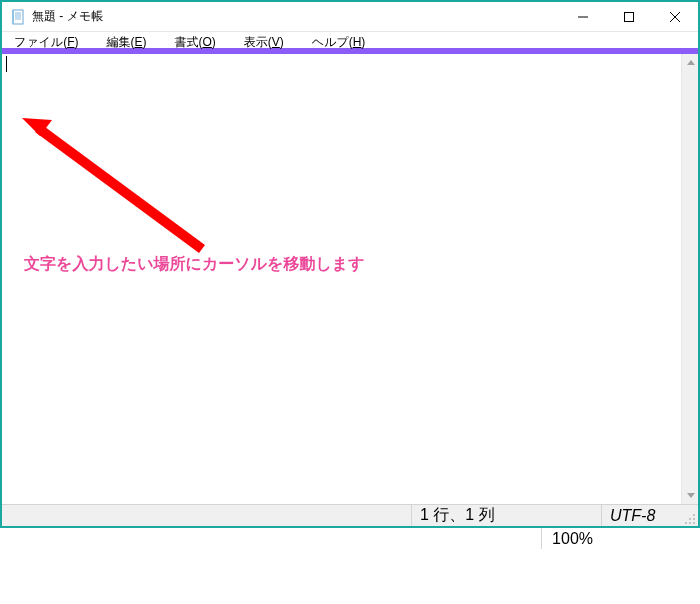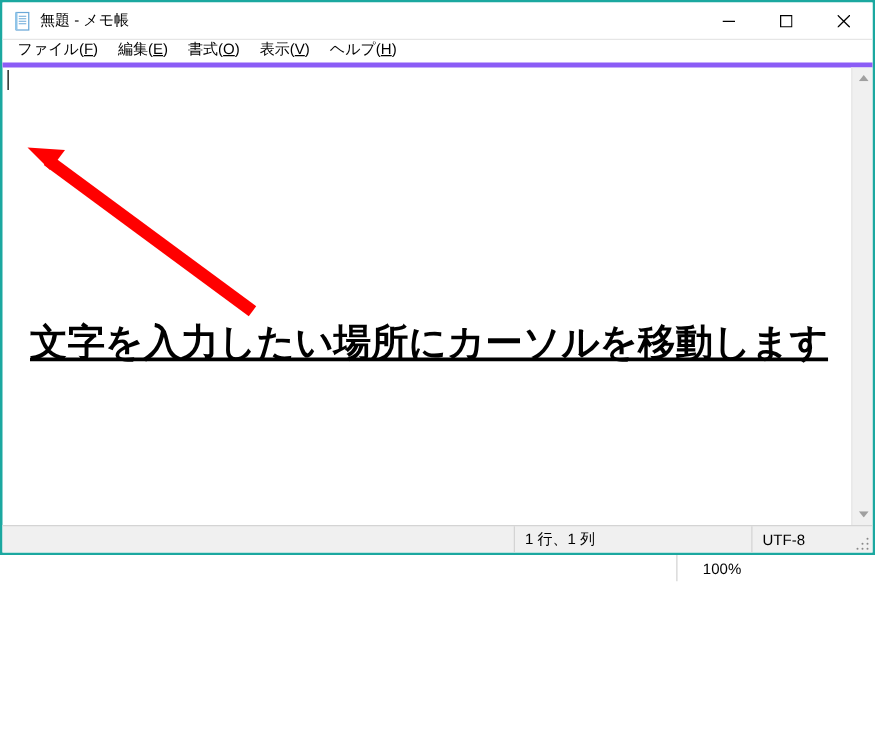"無題 - メモ帳" .window { height: 444px -> 528px }
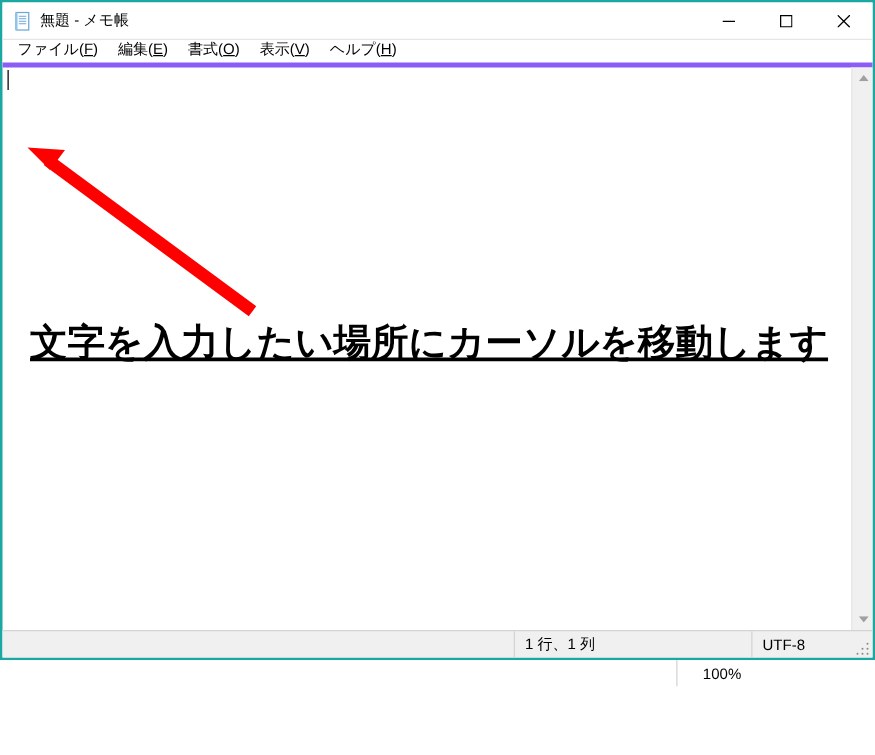"ファイル(F)" .menubar { align-items: flex-end -> flex-start; border-bottom: 4px solid #8b5cf6 -> 6px solid #8b5cf6; gap: none -> 12px }
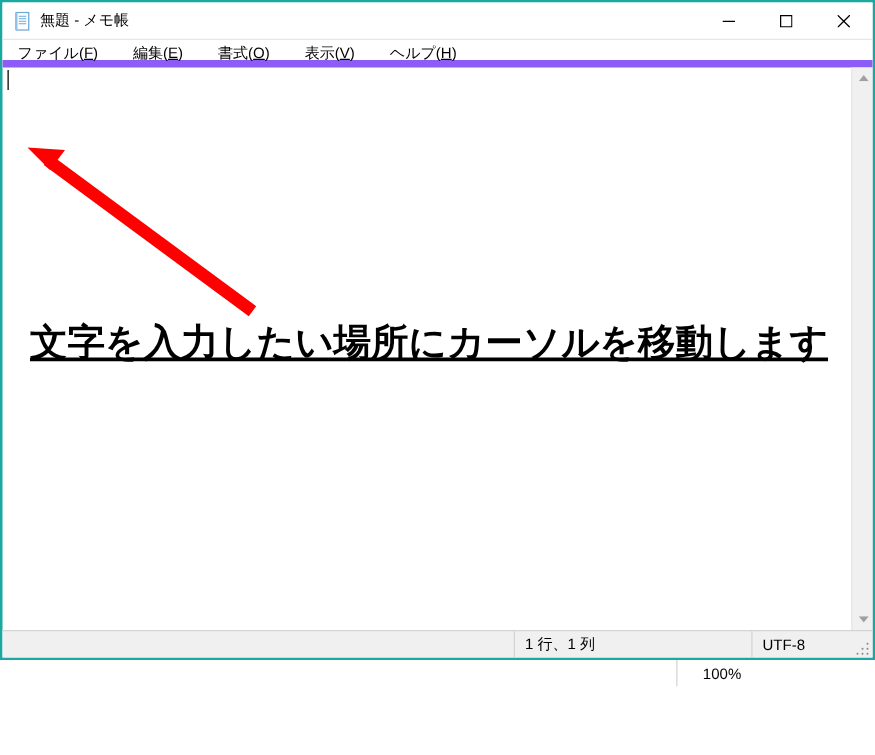"文字を入力したい場所にカーソルを移動します" .annotation-text { color: #000000 -> #ec4899; font-size: 30px -> 16px; text-decoration: underline -> none }
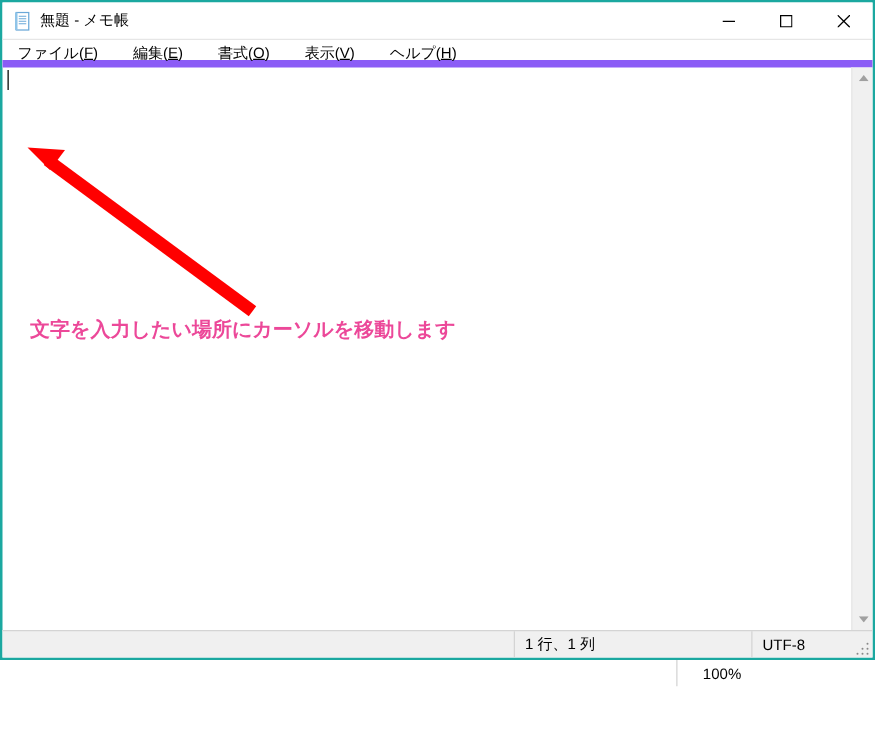"1 行、1 列" .statusbar { font-size: 12px -> 16px }
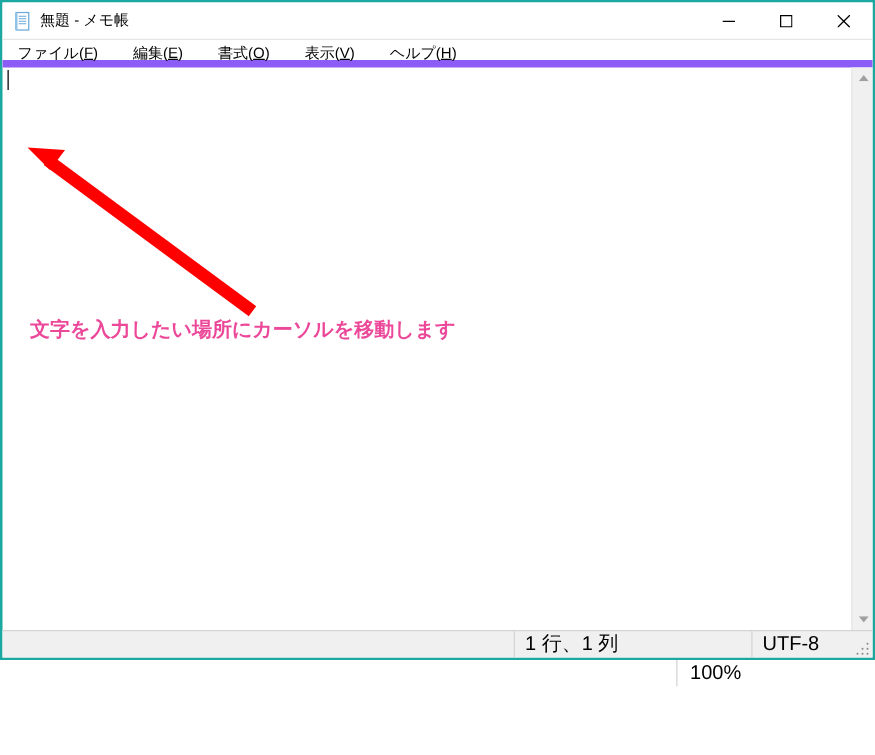"UTF-8" .status-cell.enc { font-style: none -> italic }
